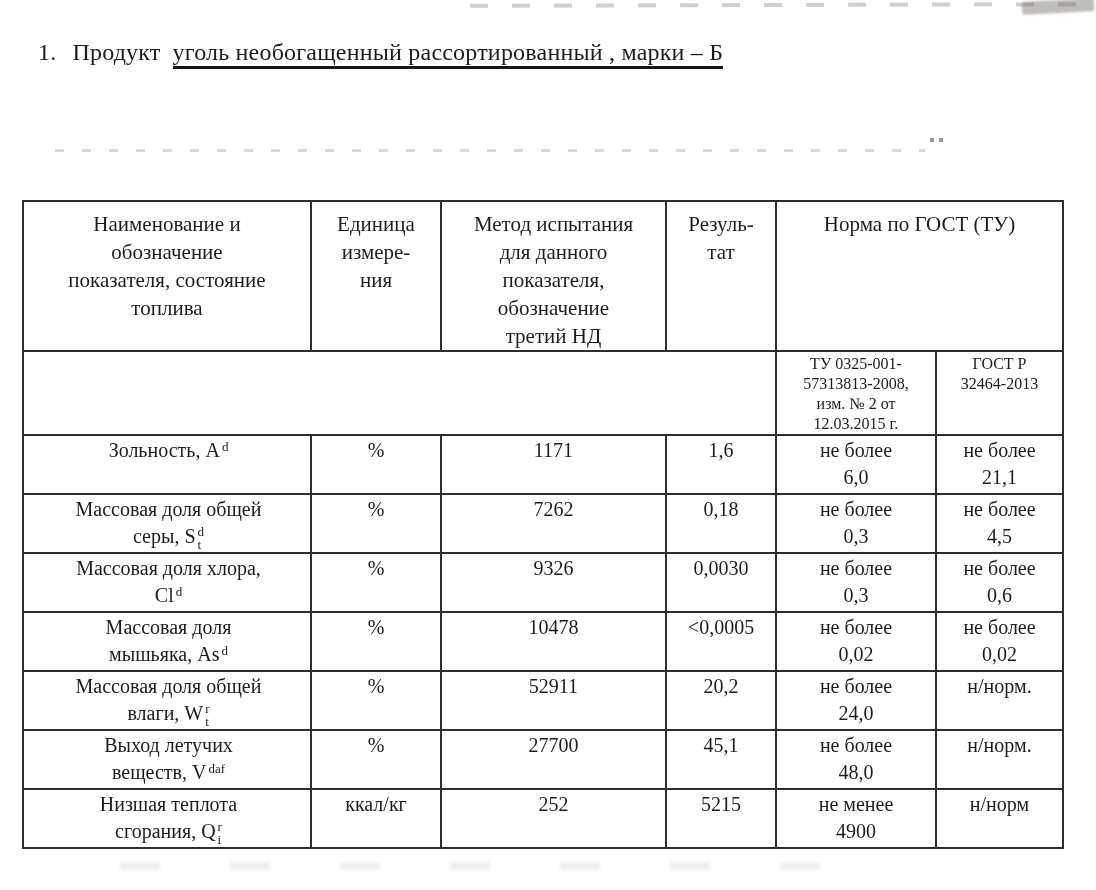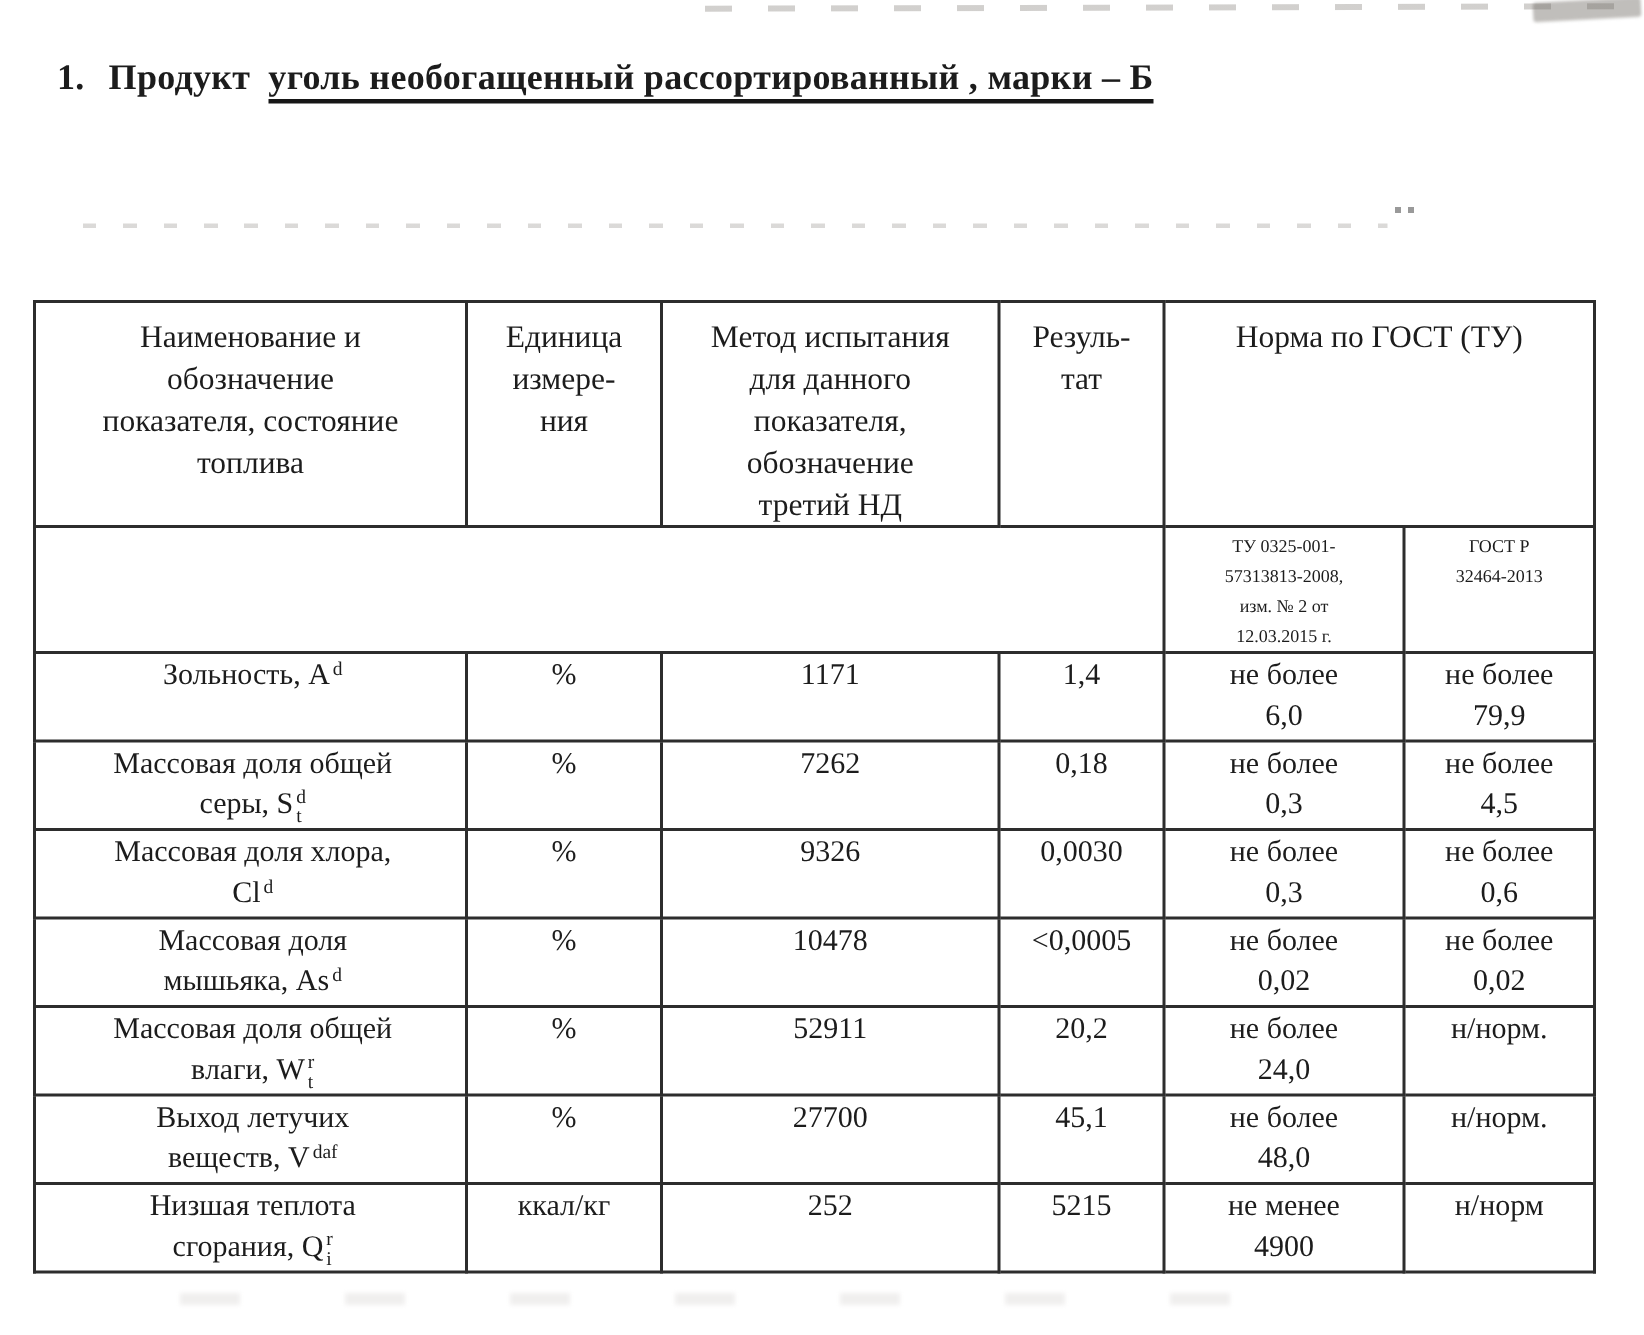"1. Продукт уголь необогащенный" .heading { font-weight: 700 -> 400 }
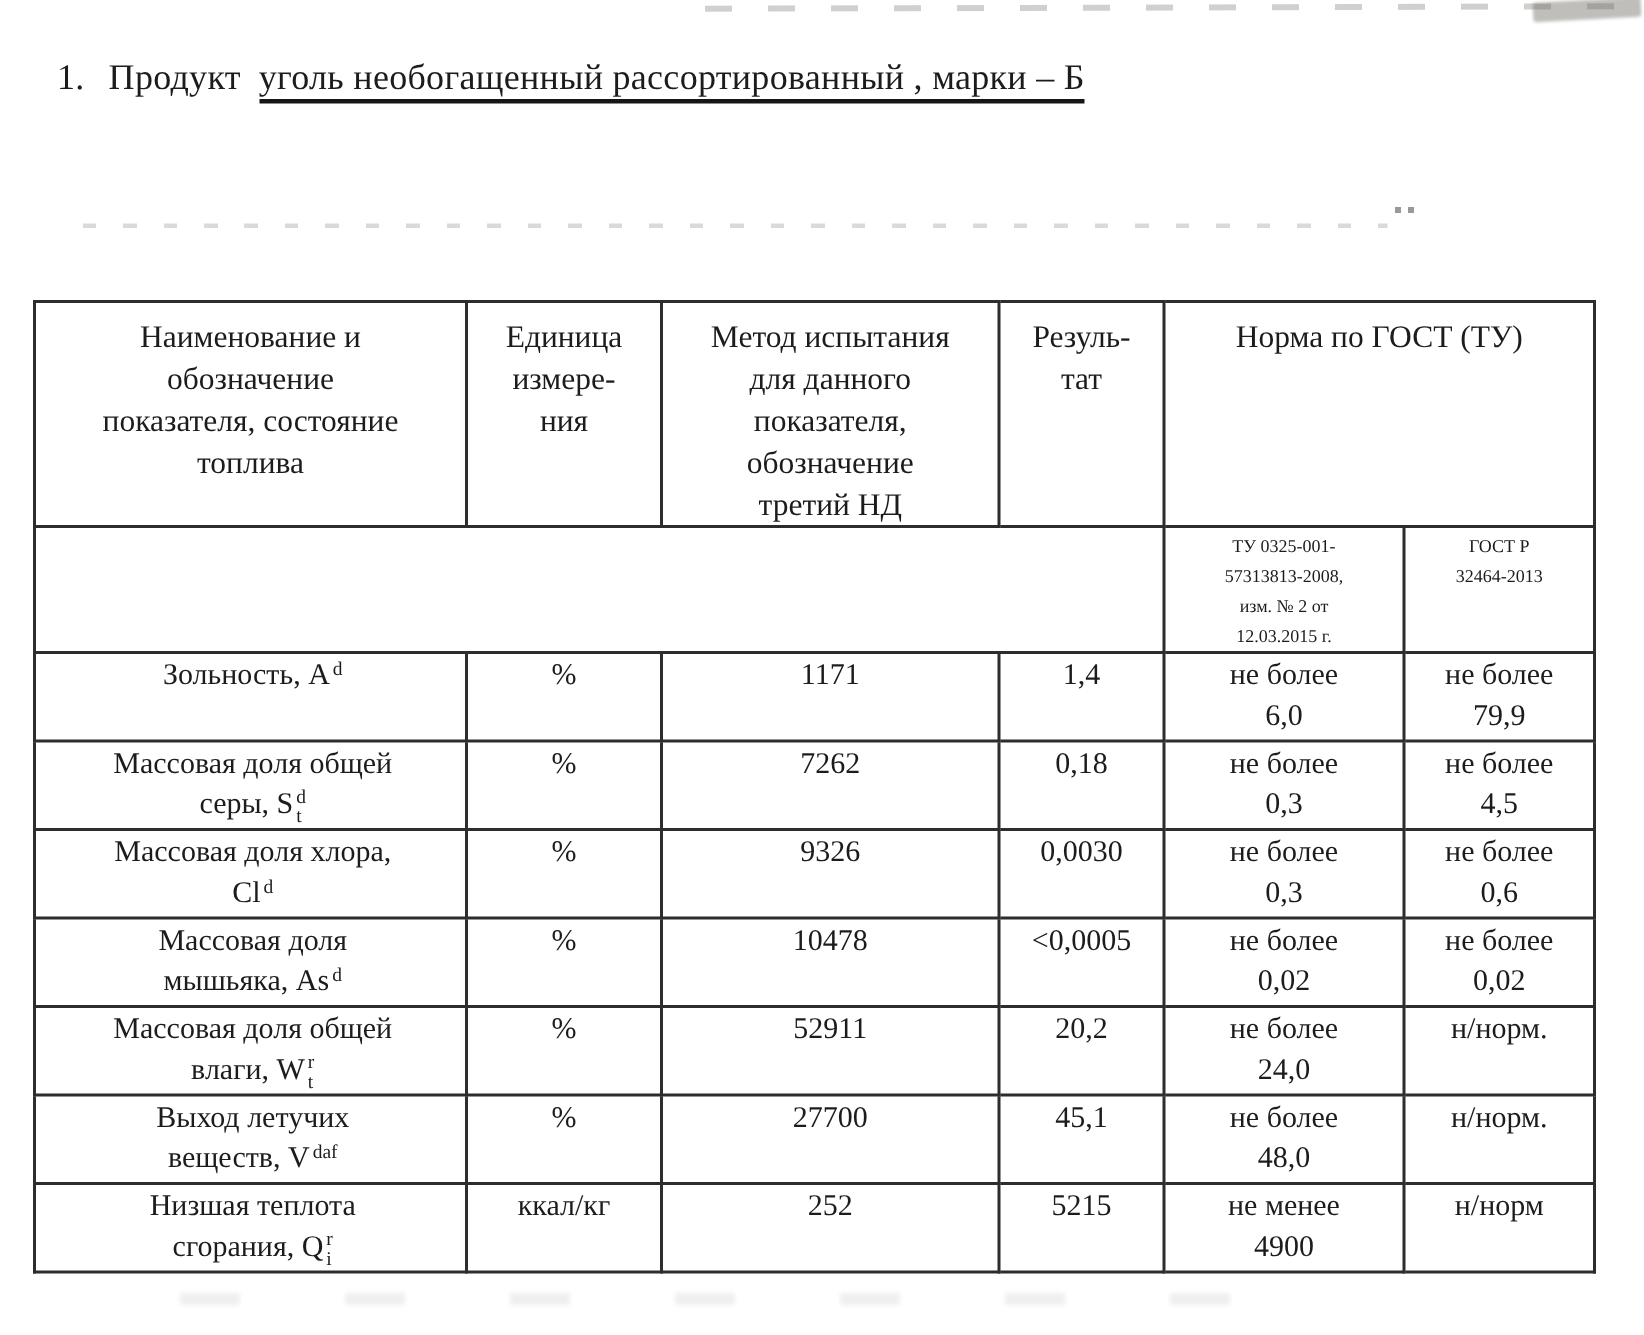"ТУ 0325-001-" .subhead-row td { font-size: 12px -> 16px }
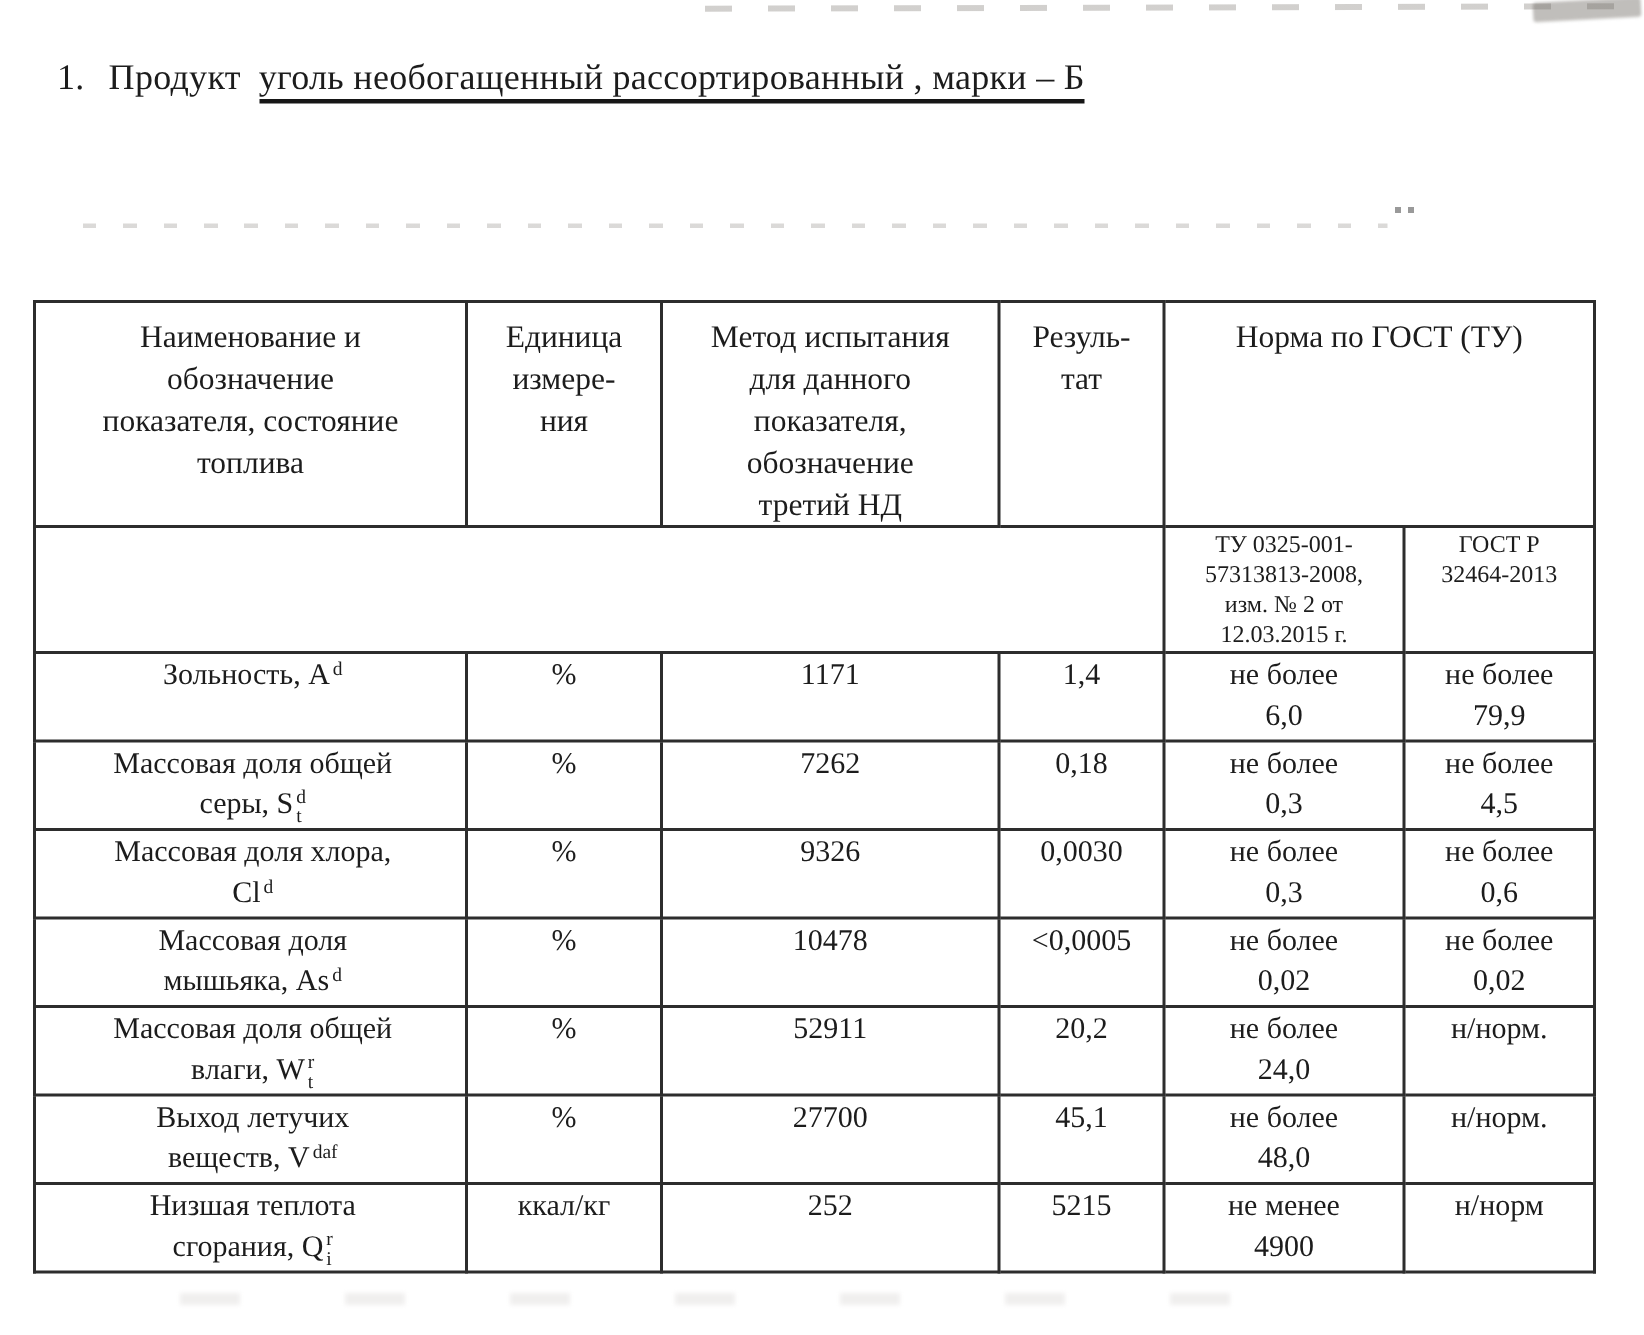"1,4" td { text: 1,4 -> 1,6 }
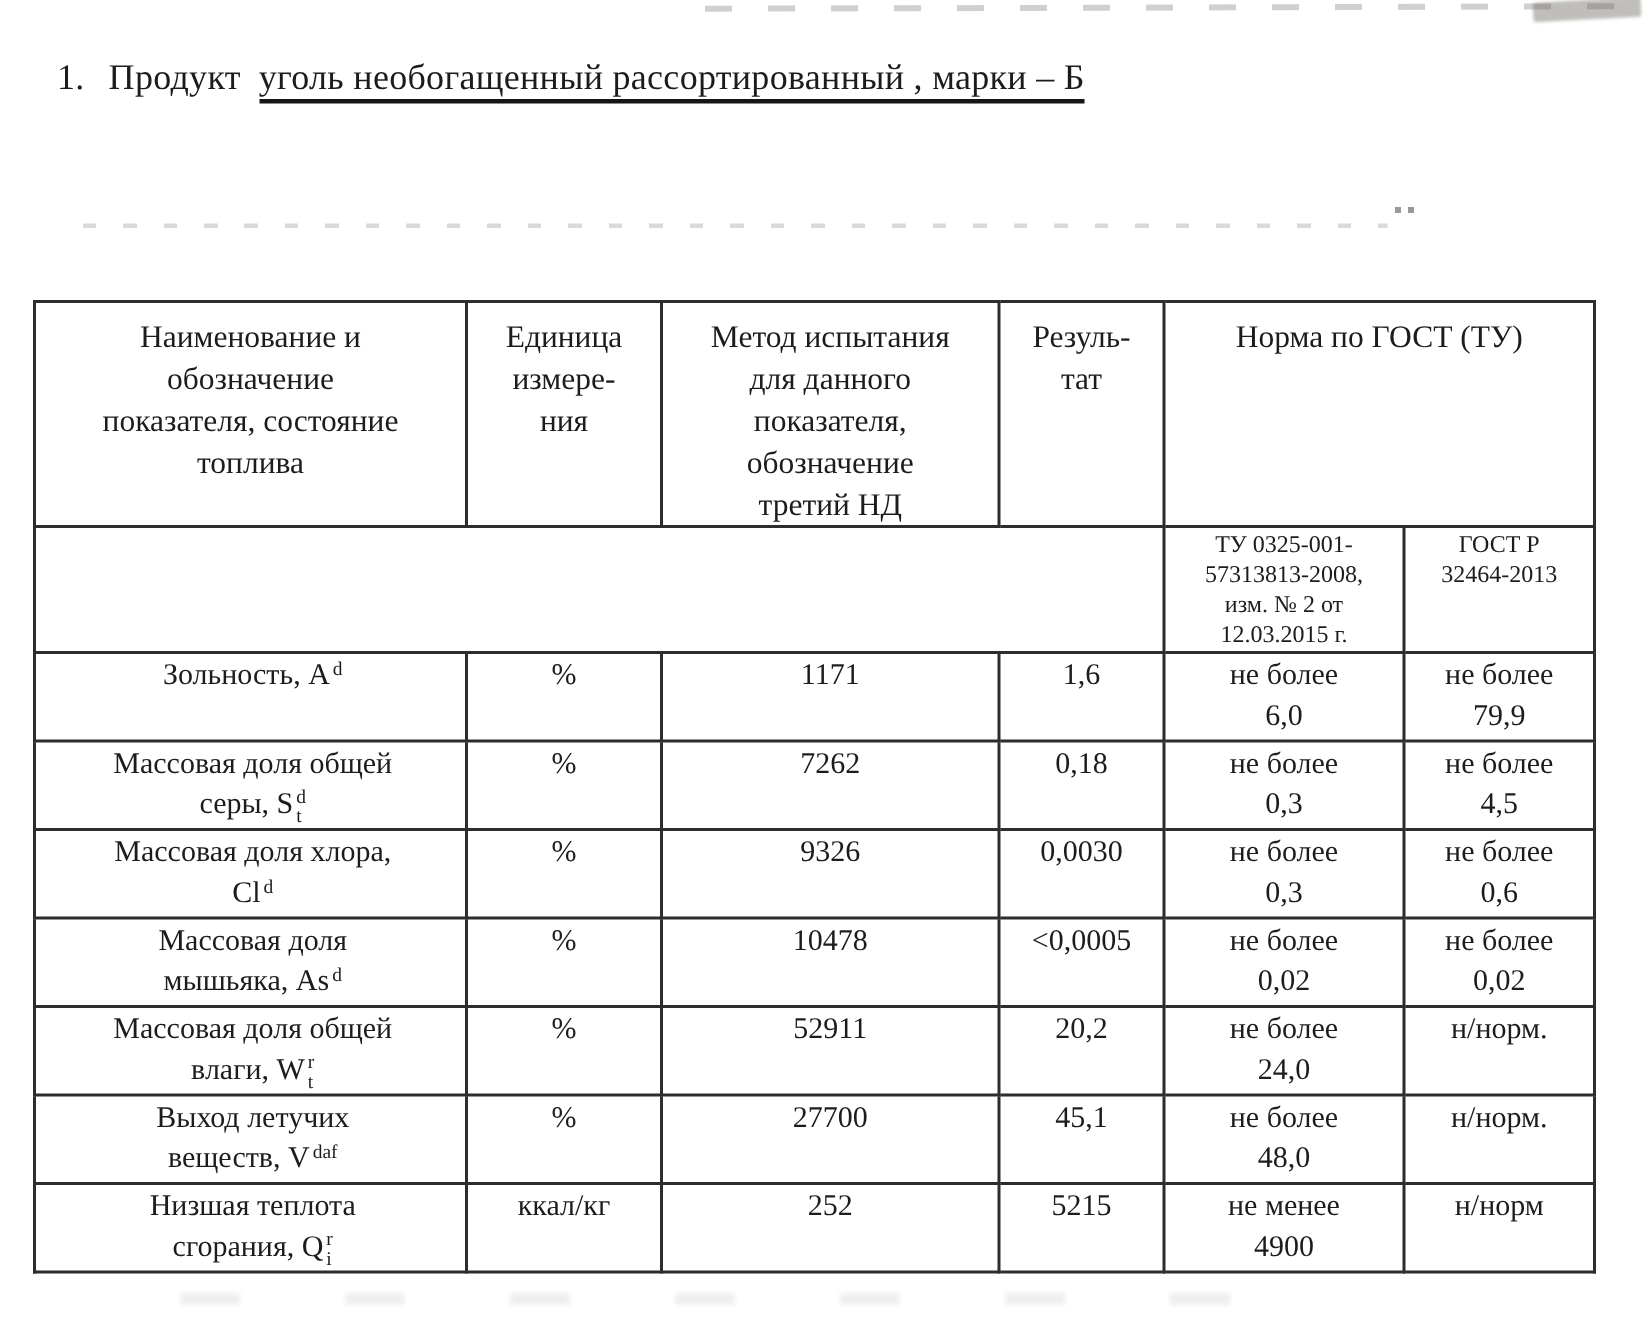"79,9" div { text: 79,9 -> 21,1 }
